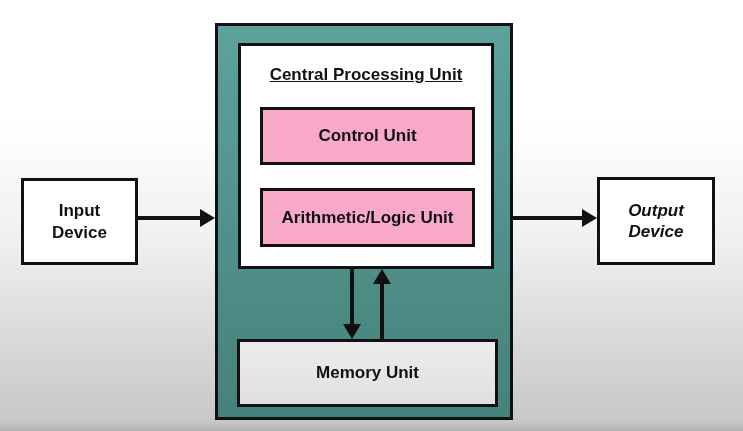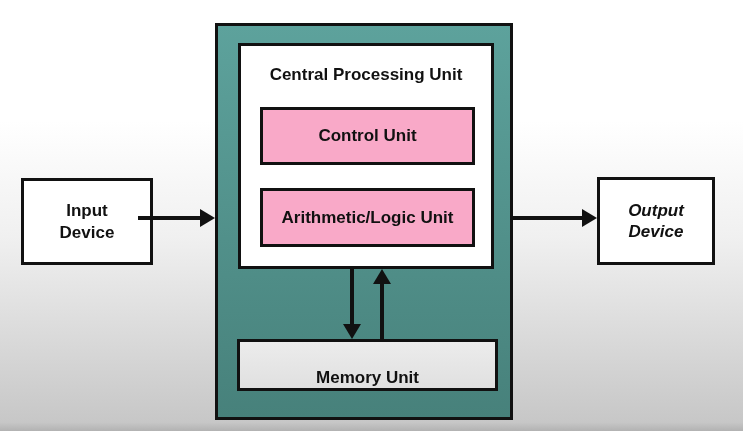"Central Processing Unit" #cpu-title { text-decoration: none -> underline }
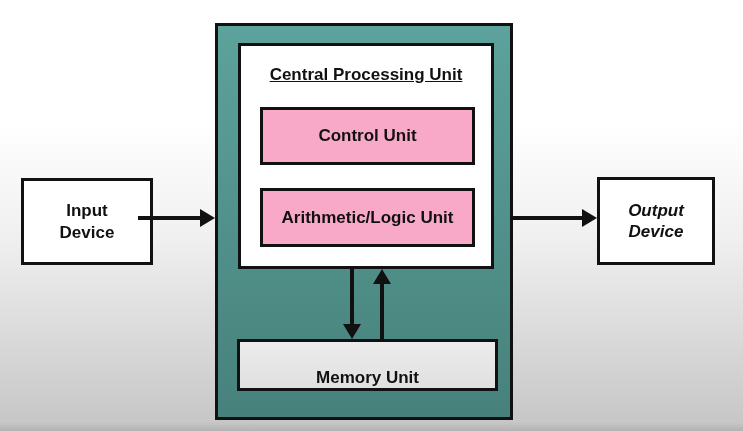"Input" #input-device { width: 132px -> 117px }
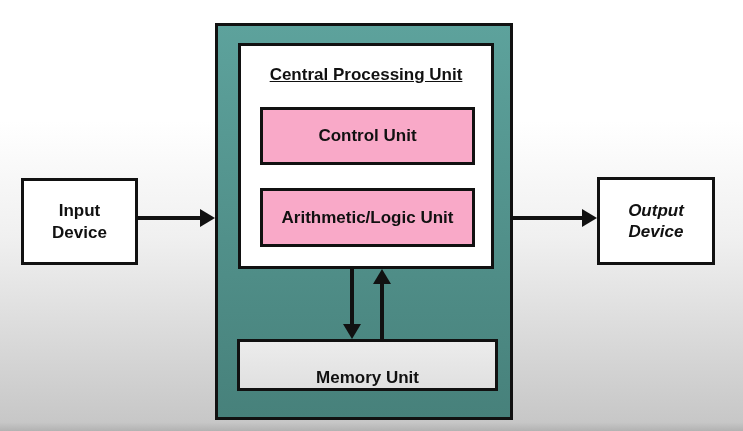"Memory Unit" #memory-unit { align-items: flex-end -> none; height: 52px -> 68px }
